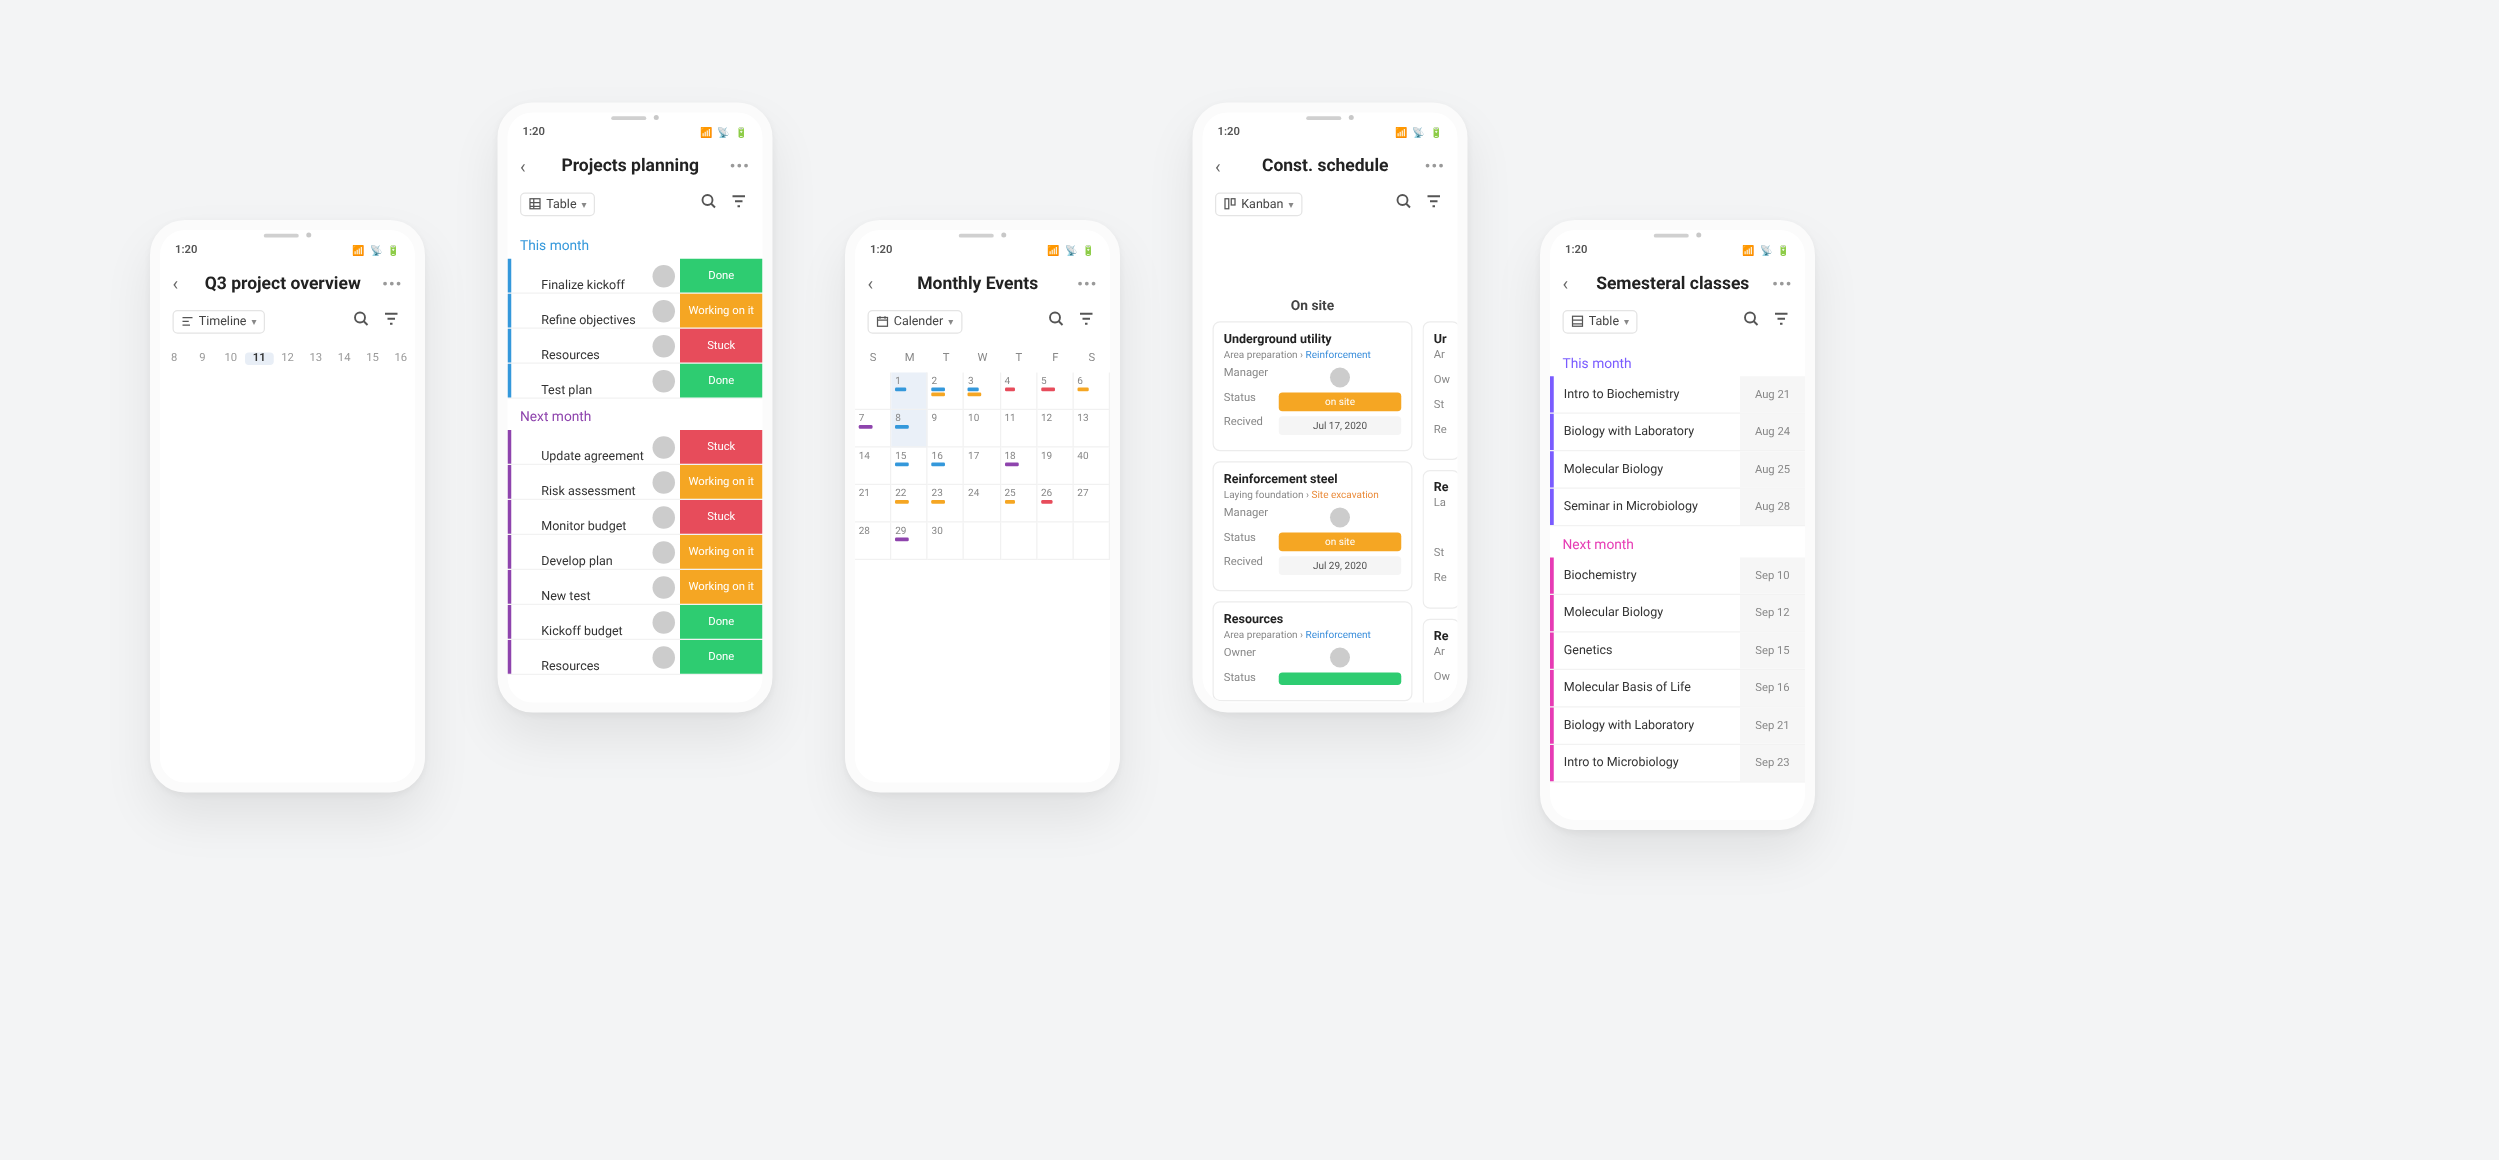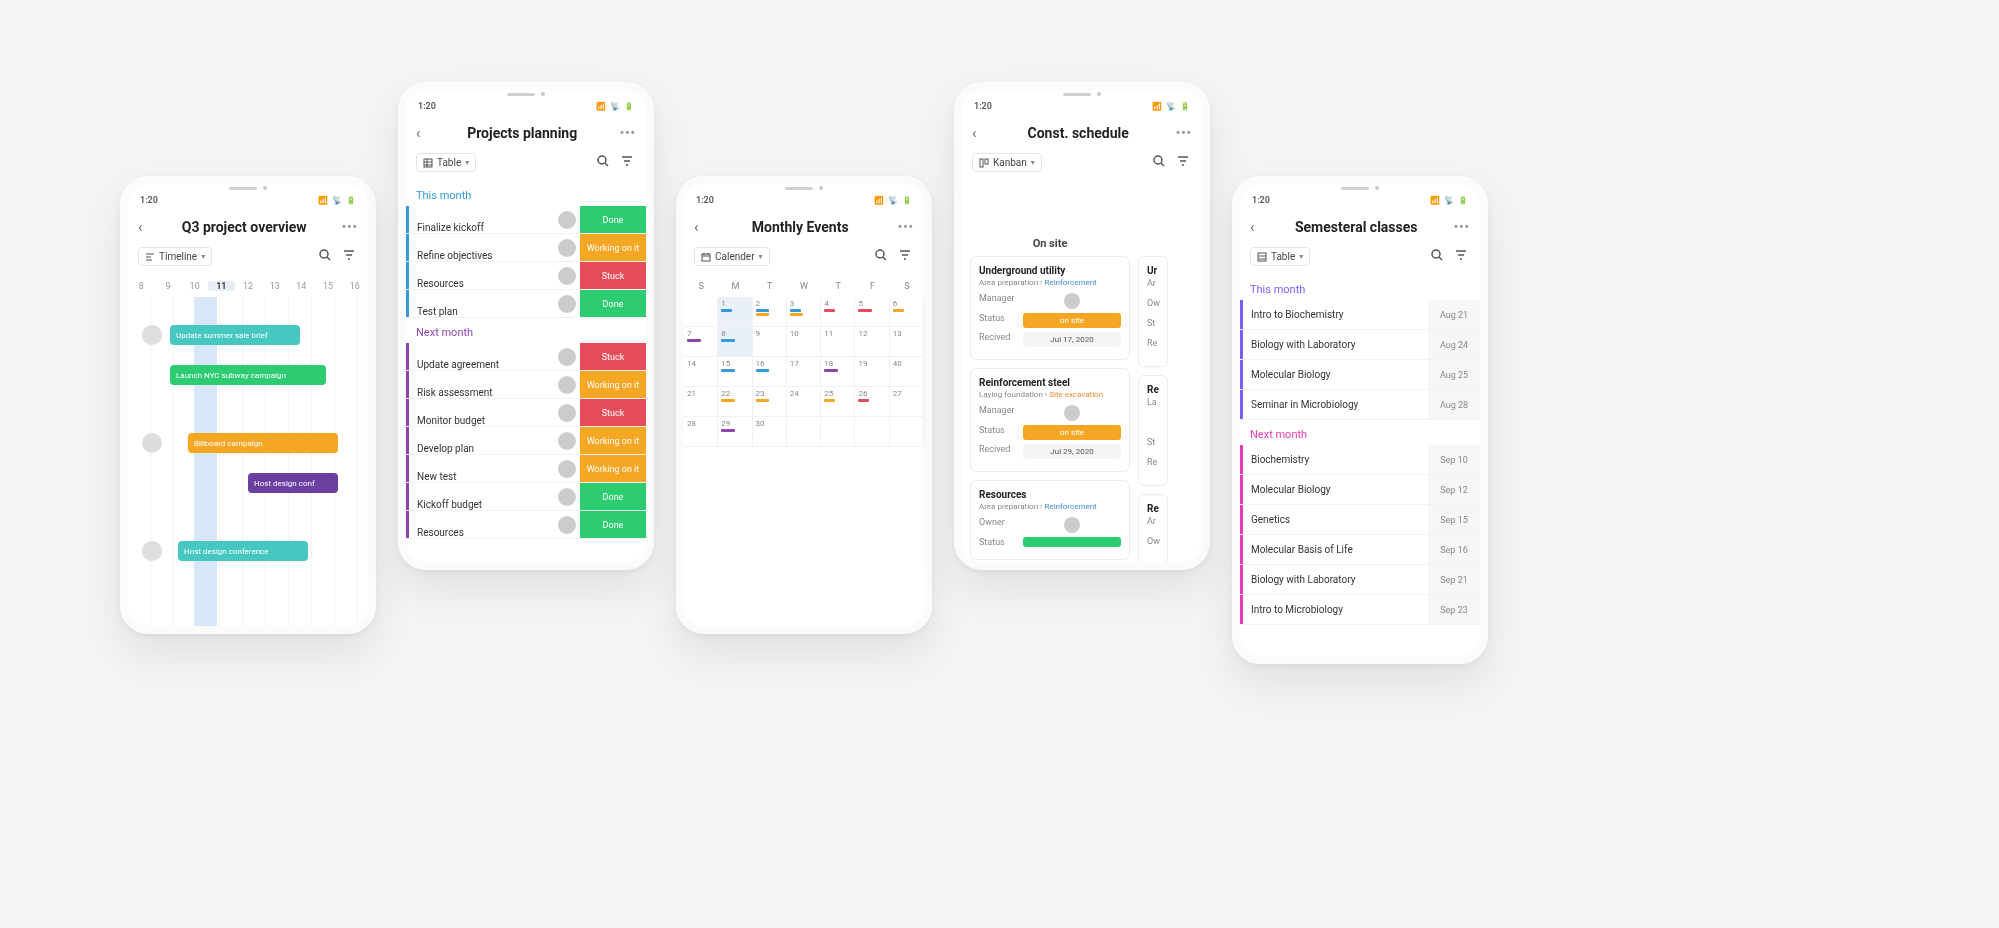"1:20" .phone { width: 256px -> 220px }
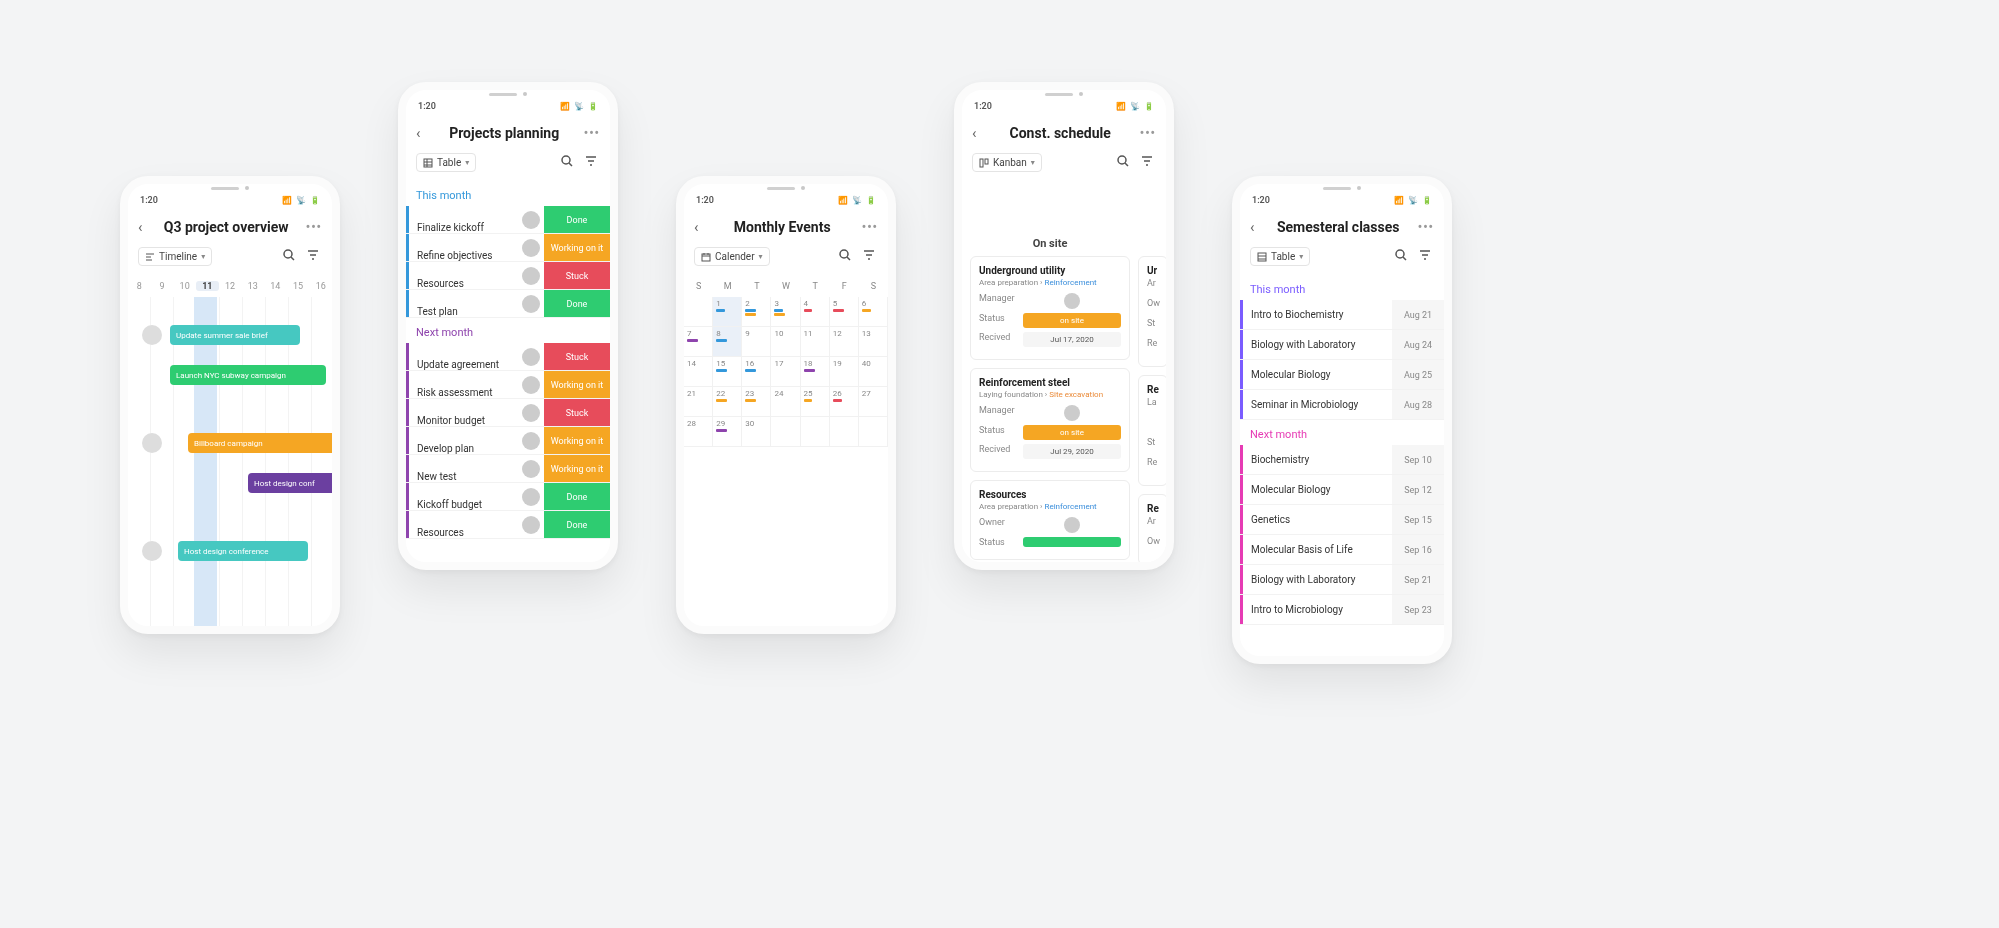"Finalize kickoff" .table-row .task-name { padding-left: 8px -> 24px }
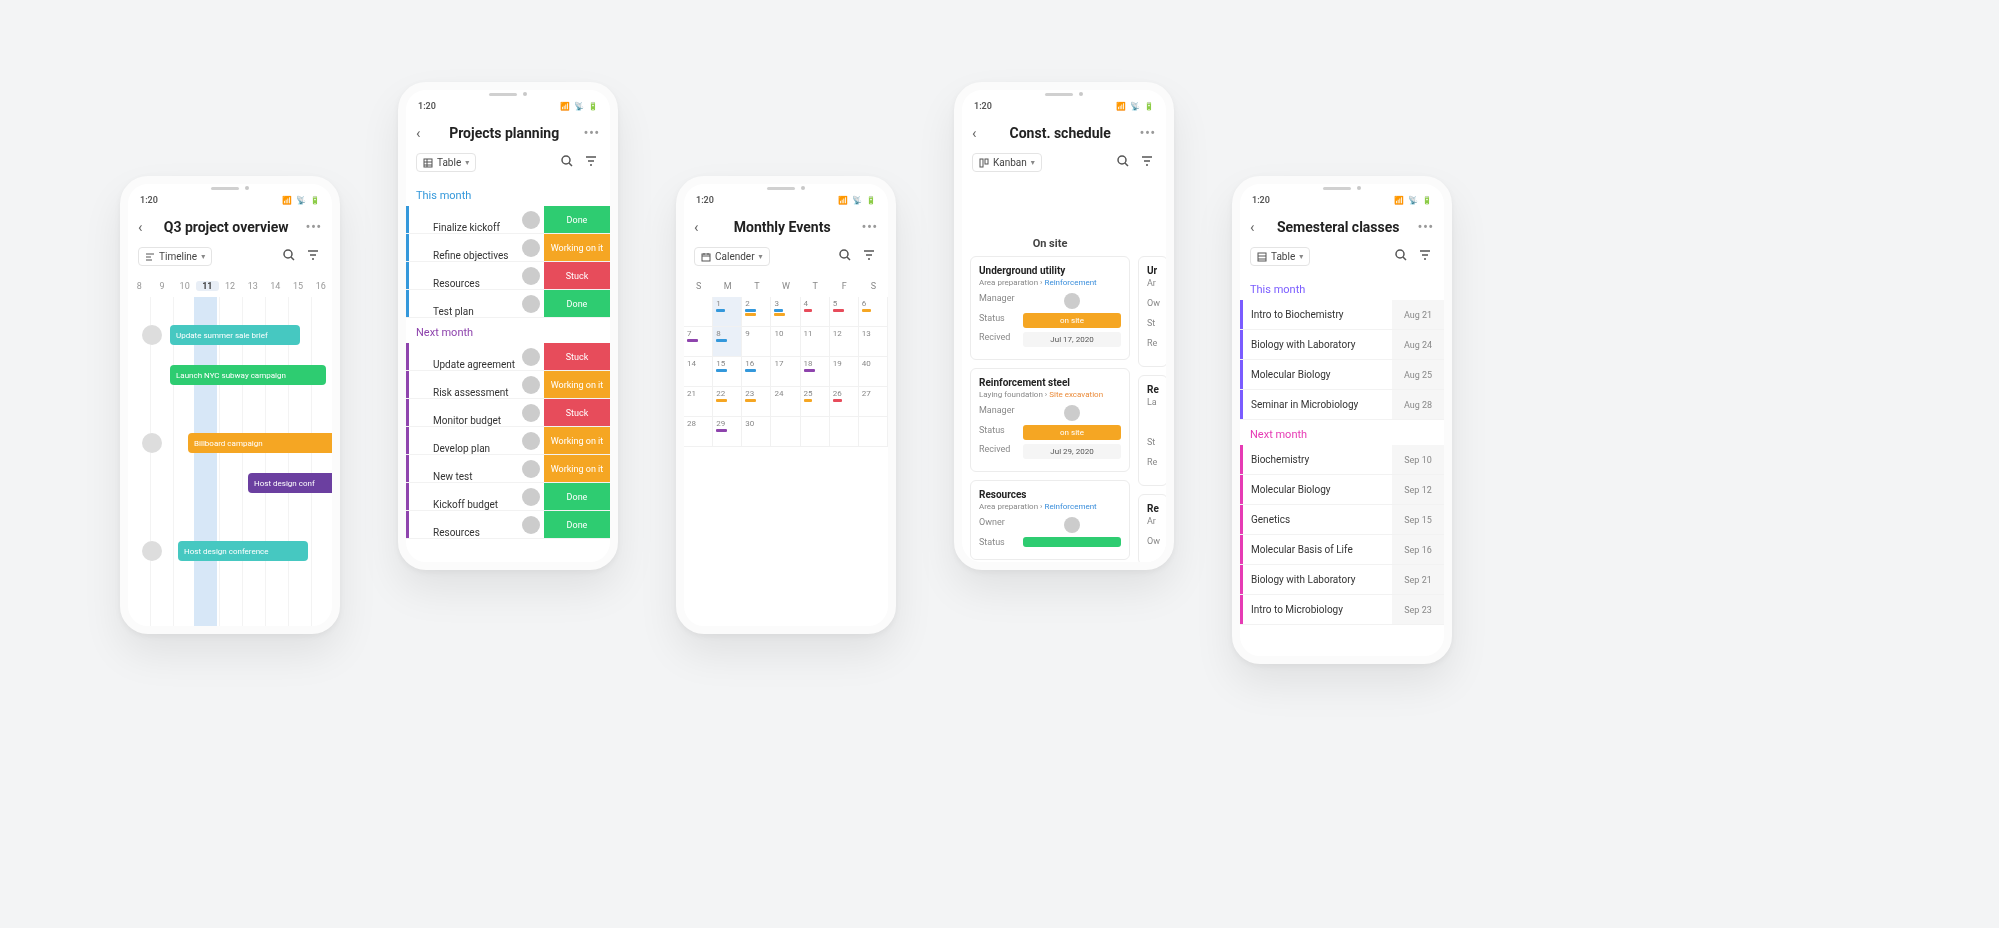"Update summer sale brief" div.timeline-body { html: <div> <div></div> <div> <div></div> <div>Update summer sale brief</div> <div>Launch NYC subway campaign</div> <div></div> <div>Billboard campaign</div> <div>Host design conf</div> <div></div> <div>Host design conference</div> </div> </div> -> none }
